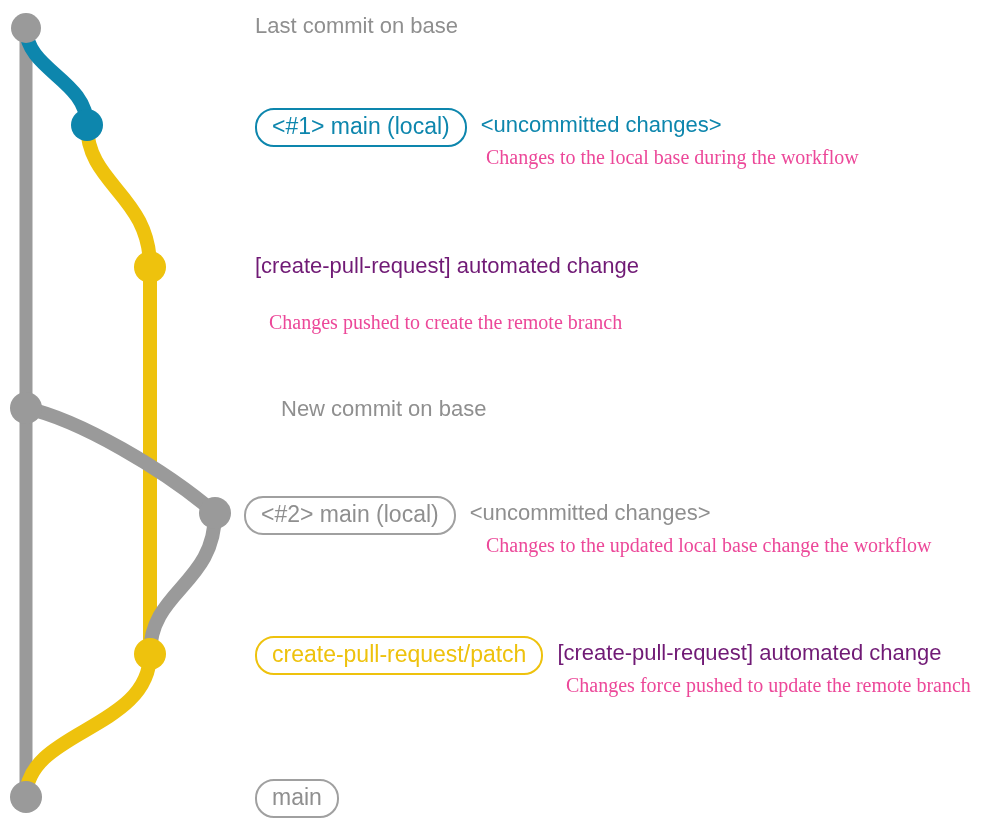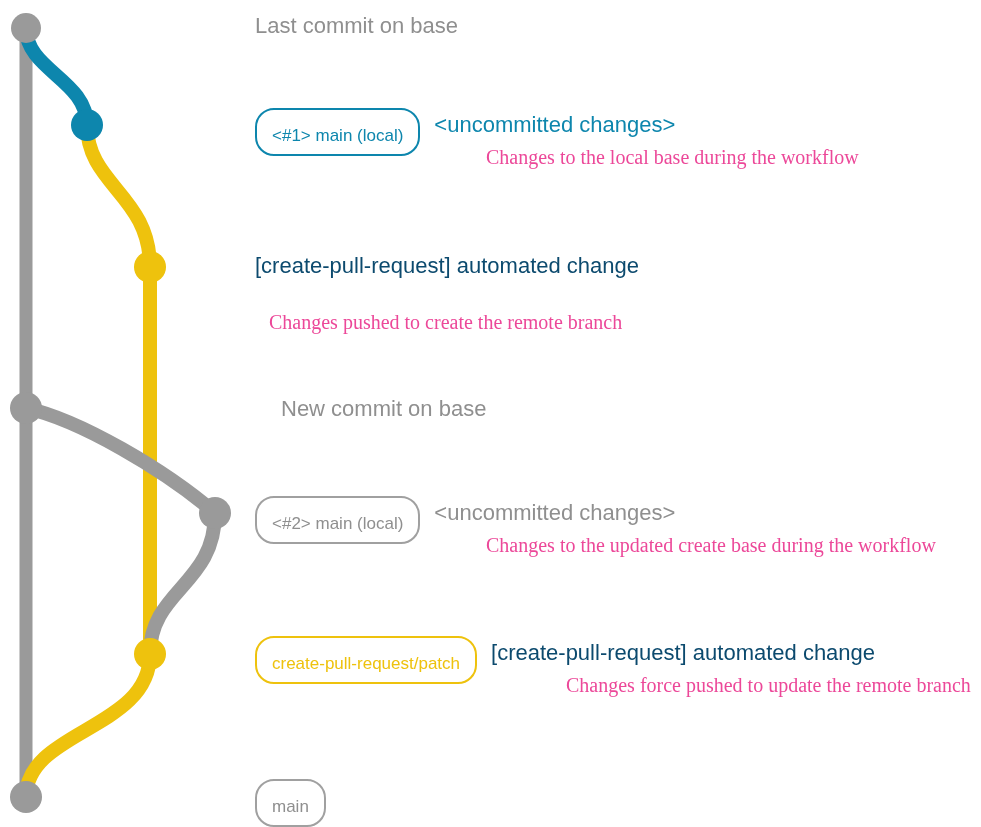"<#1> main (local)" .pill { font-size: 17px -> 23px; padding: 14px 15px 7px 15px -> 5px 15px 7px 15px }
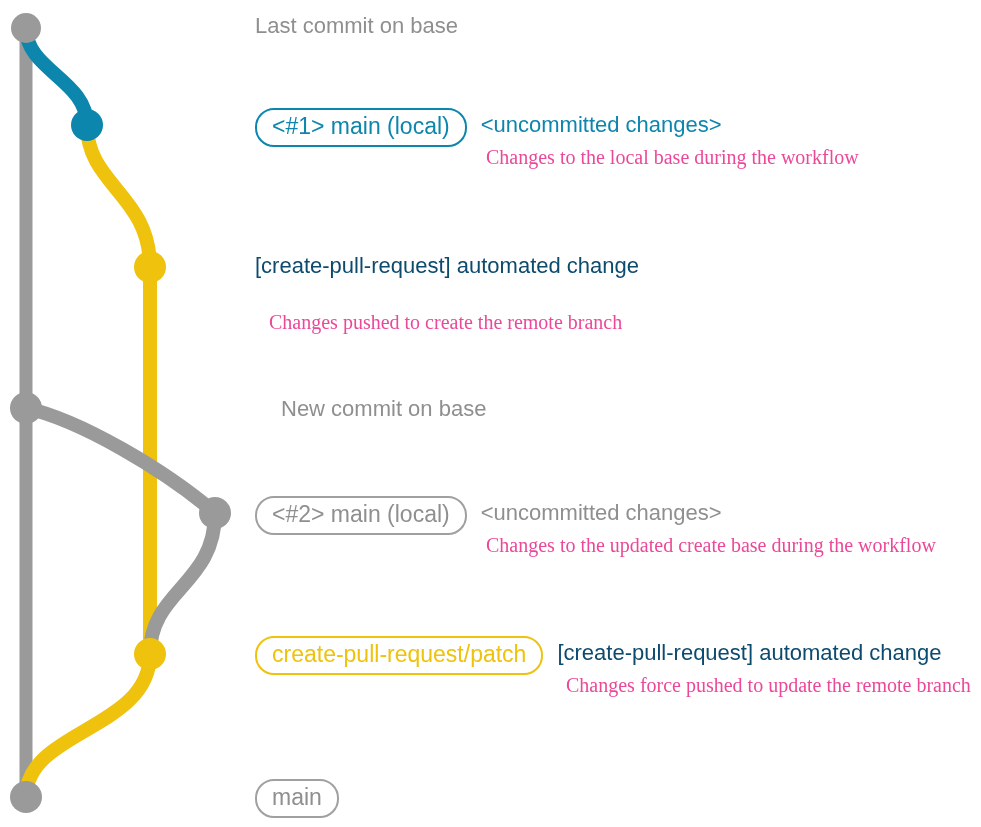"[create-pull-request] automated change" .subject.yellow { color: #0c4a6e -> #701a75 }
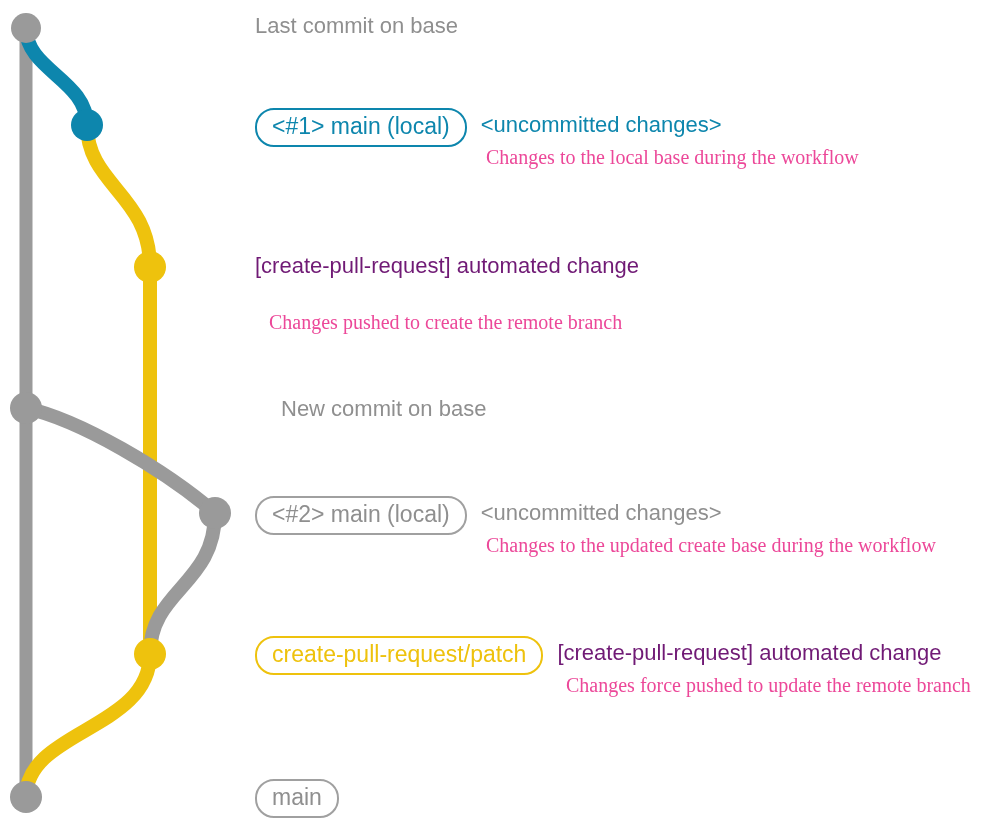"<#2> main (local)" div.row { left: 255px -> 244px }
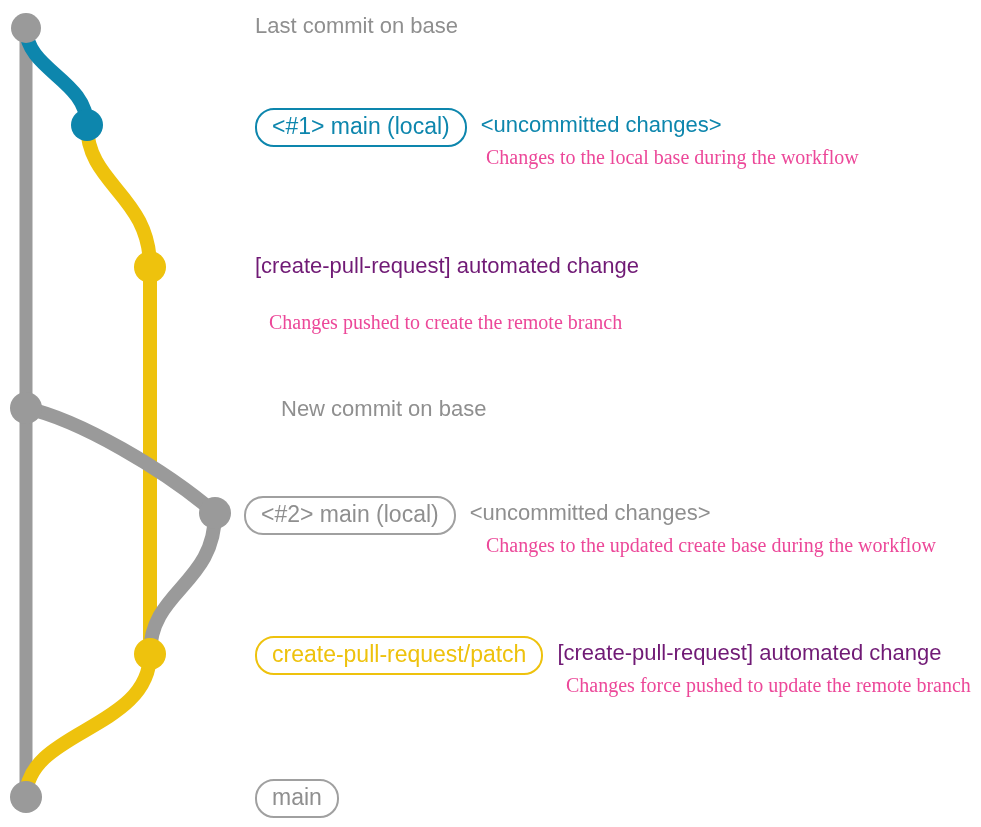"Changes to the updated create" div.caption { text: create base during -> local base change }
